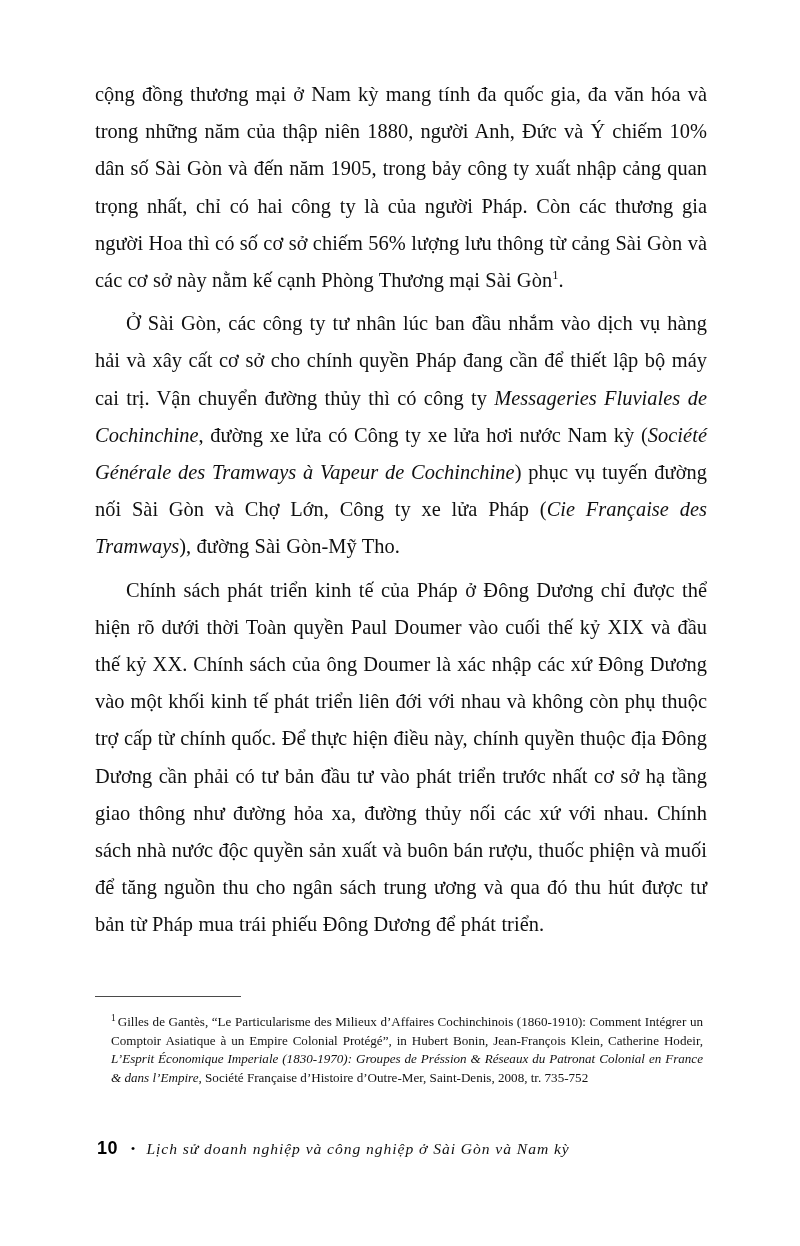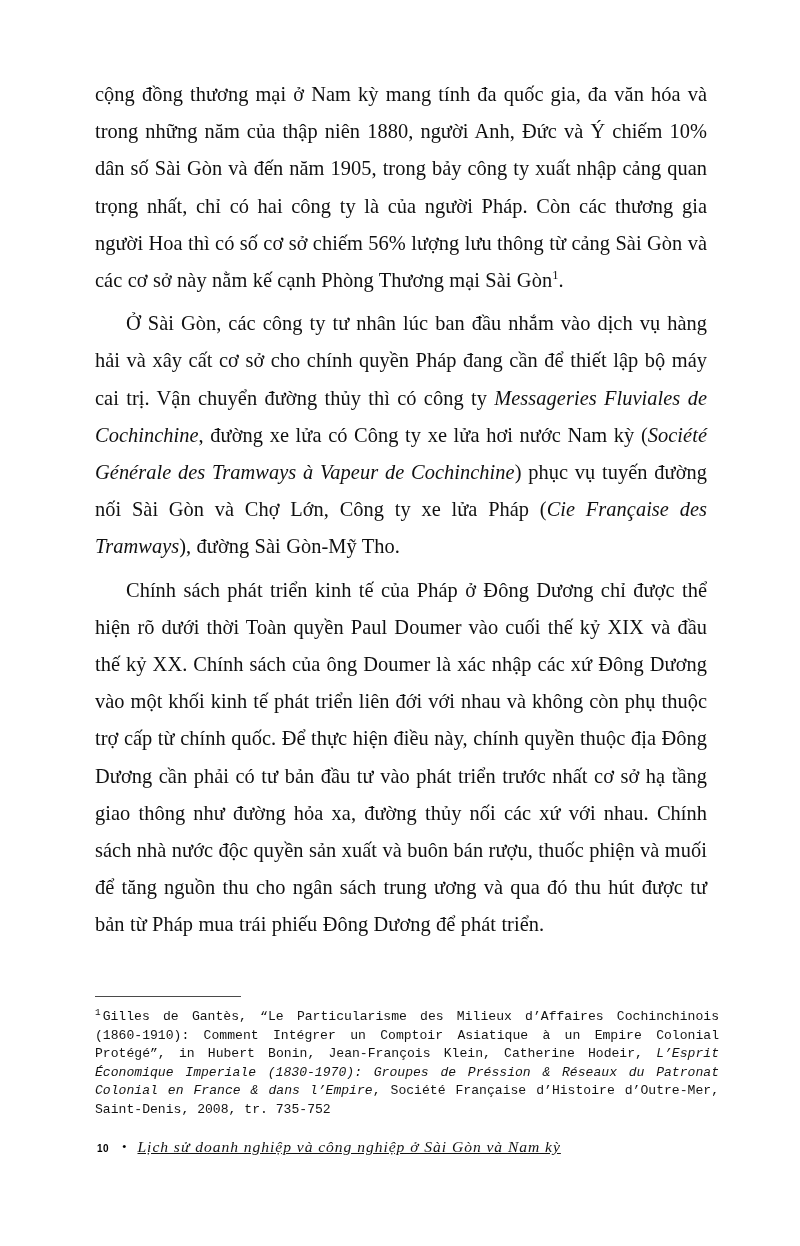"1 Gilles de Gantès, “Le" .fn-text { font-family: Liberation Mono, monospace -> Liberation Serif, serif; margin: 0 -> 16px }
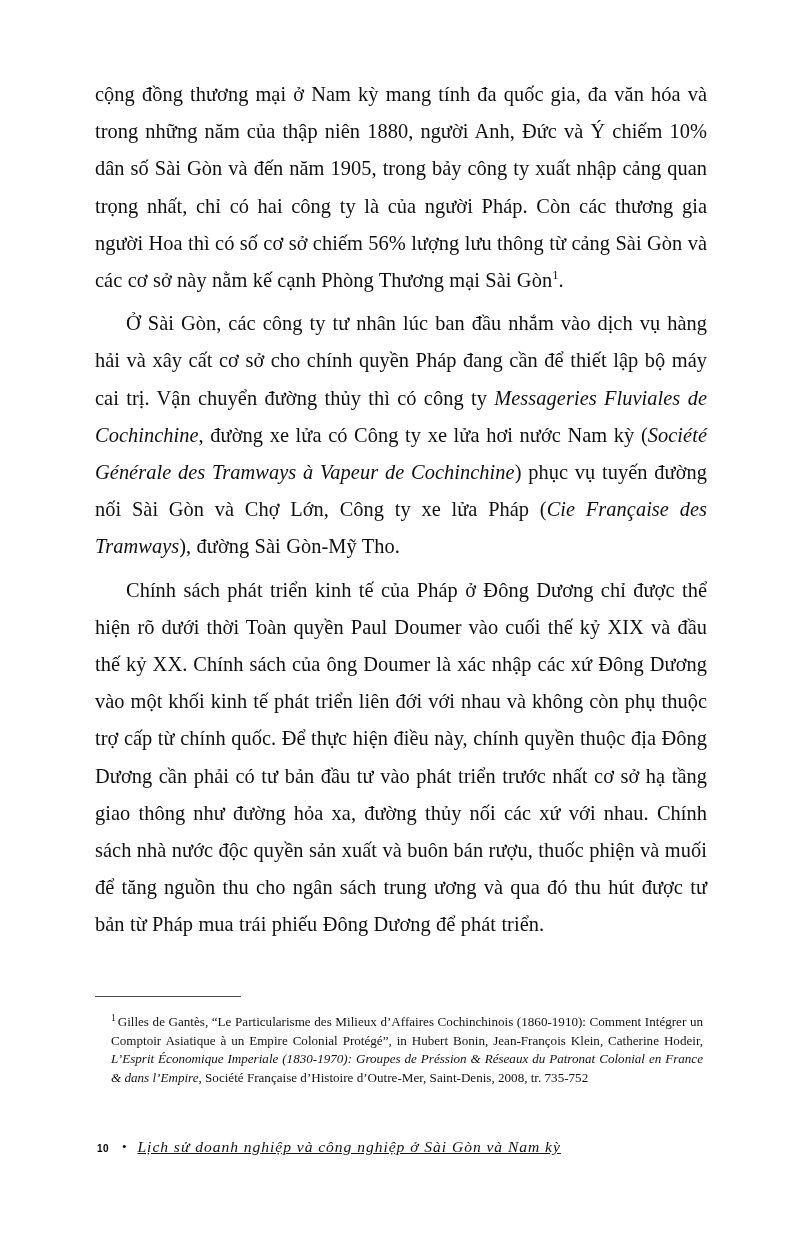"10" .folio { font-size: 10px -> 18px }
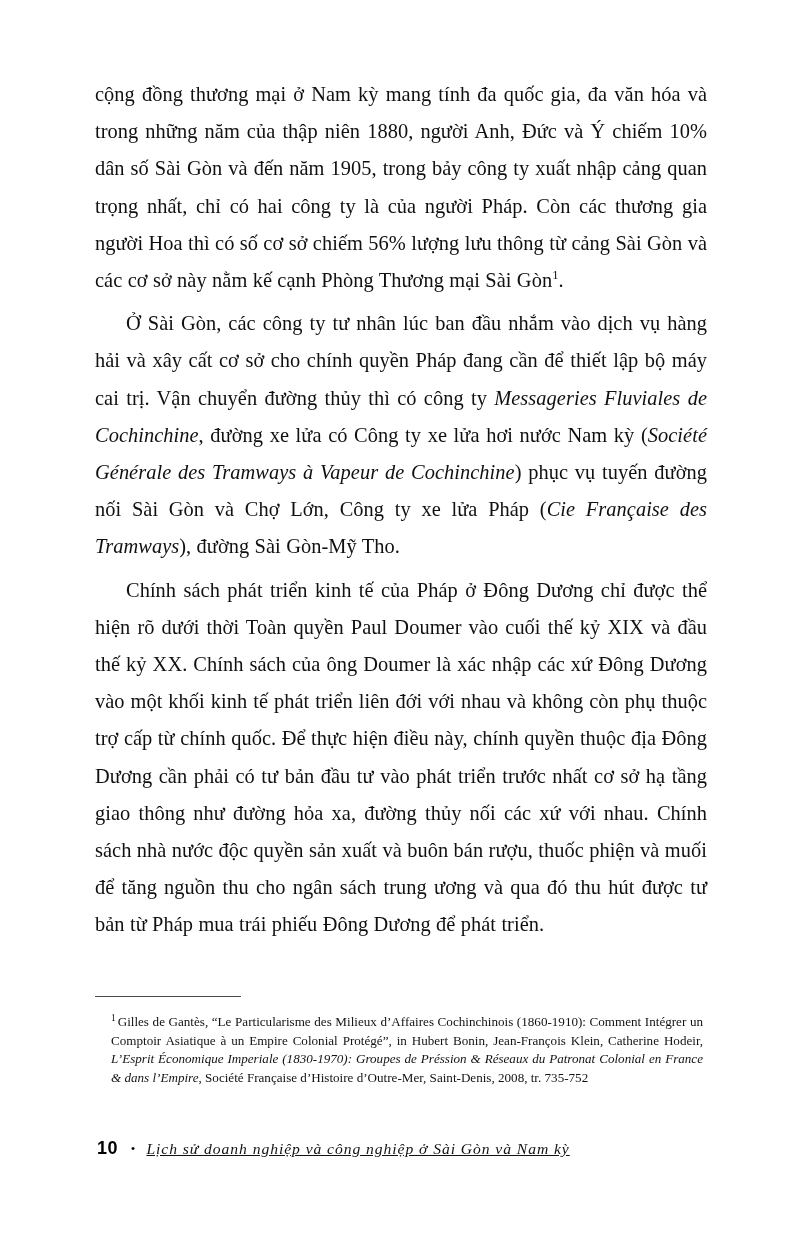"Lịch sử doanh nghiệp và" .running-title { text-decoration: underline -> none }
